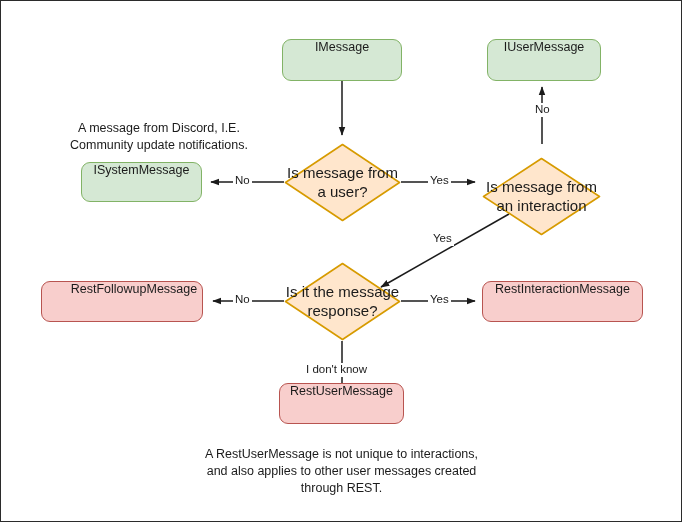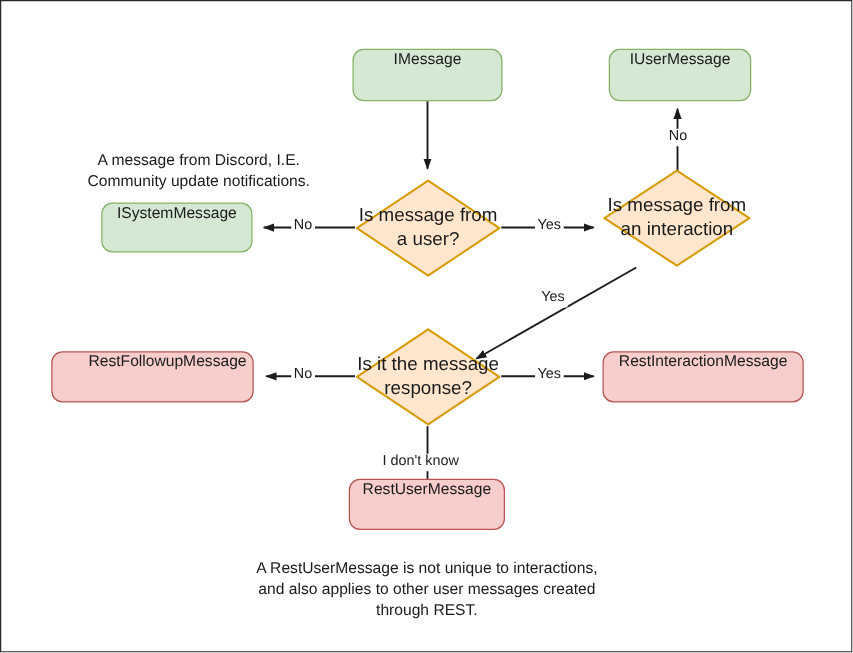"Is message from an interaction" div.diamond-wrap { top: 134px -> 156px }
